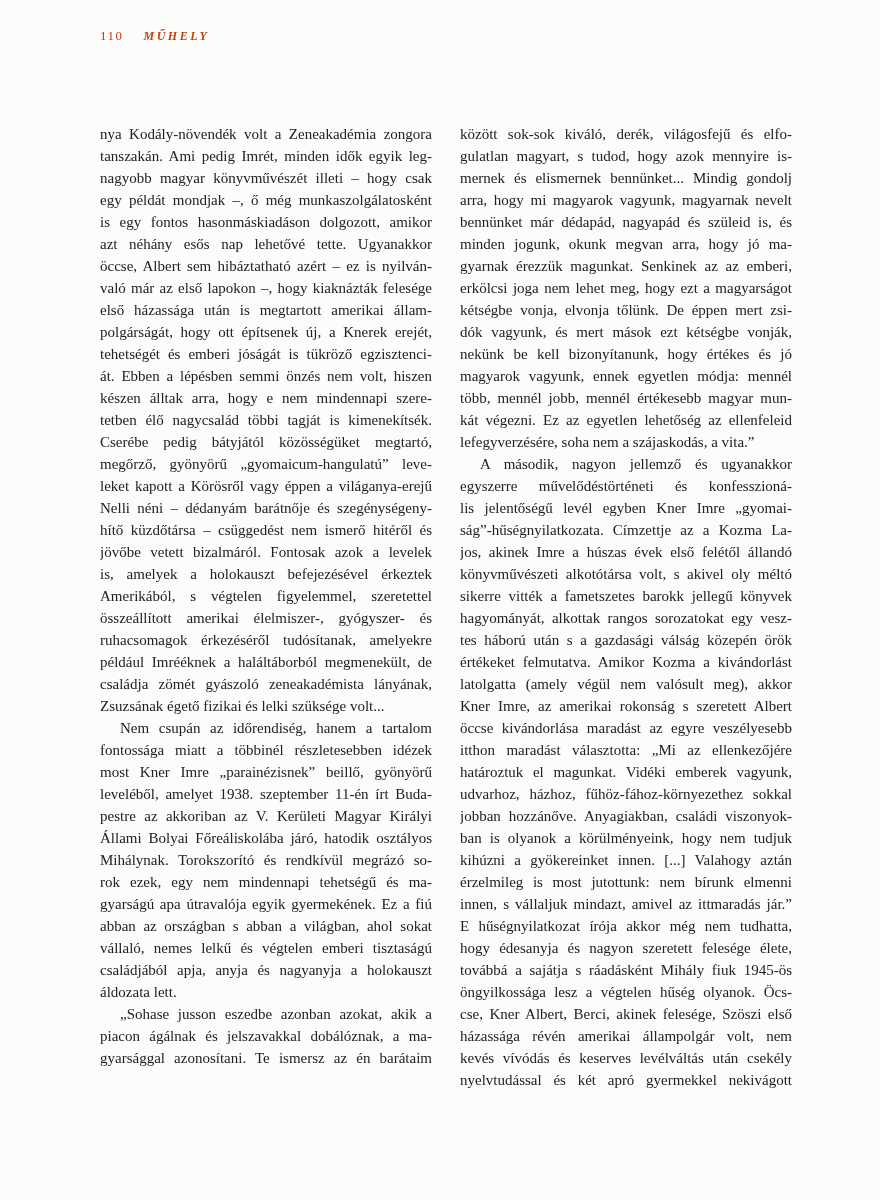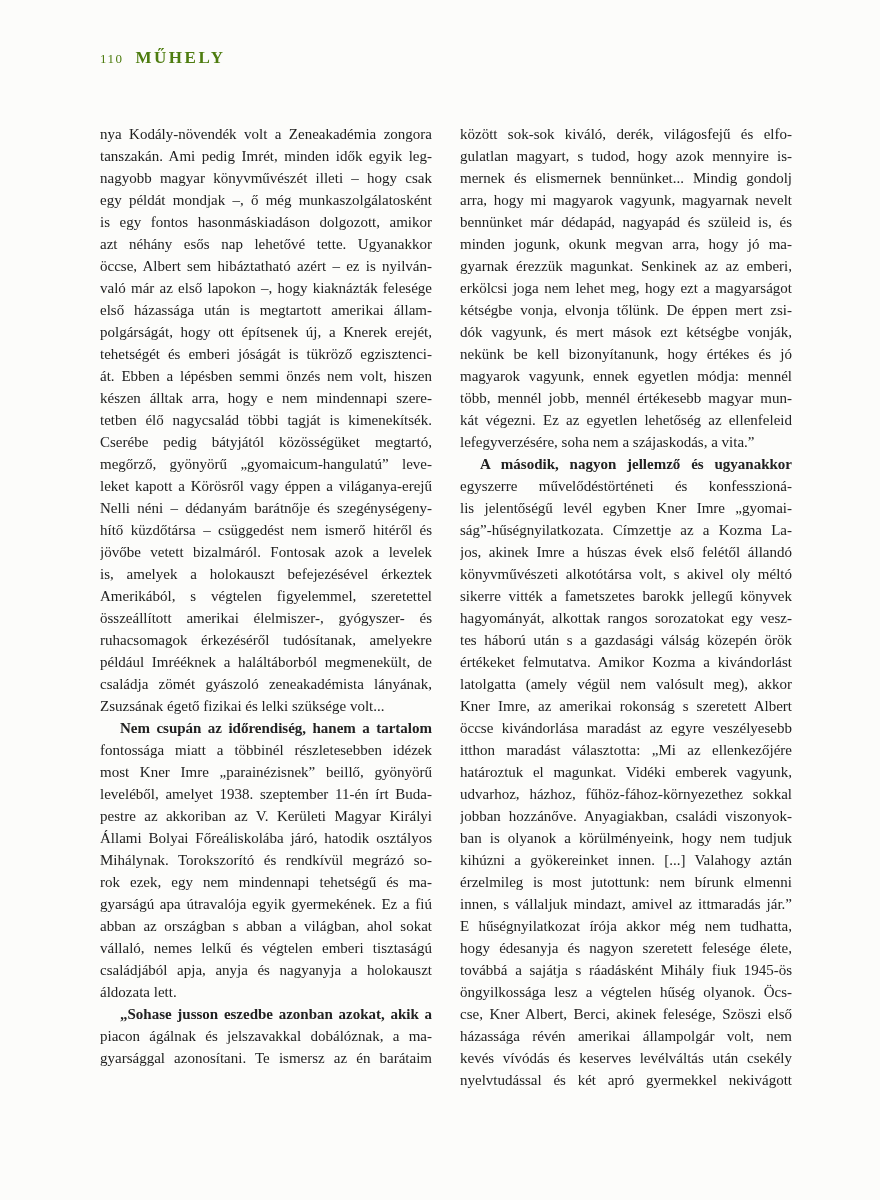"110" .runninghead { color: #4d7c0f -> #c2410c; top: 48px -> 28px }
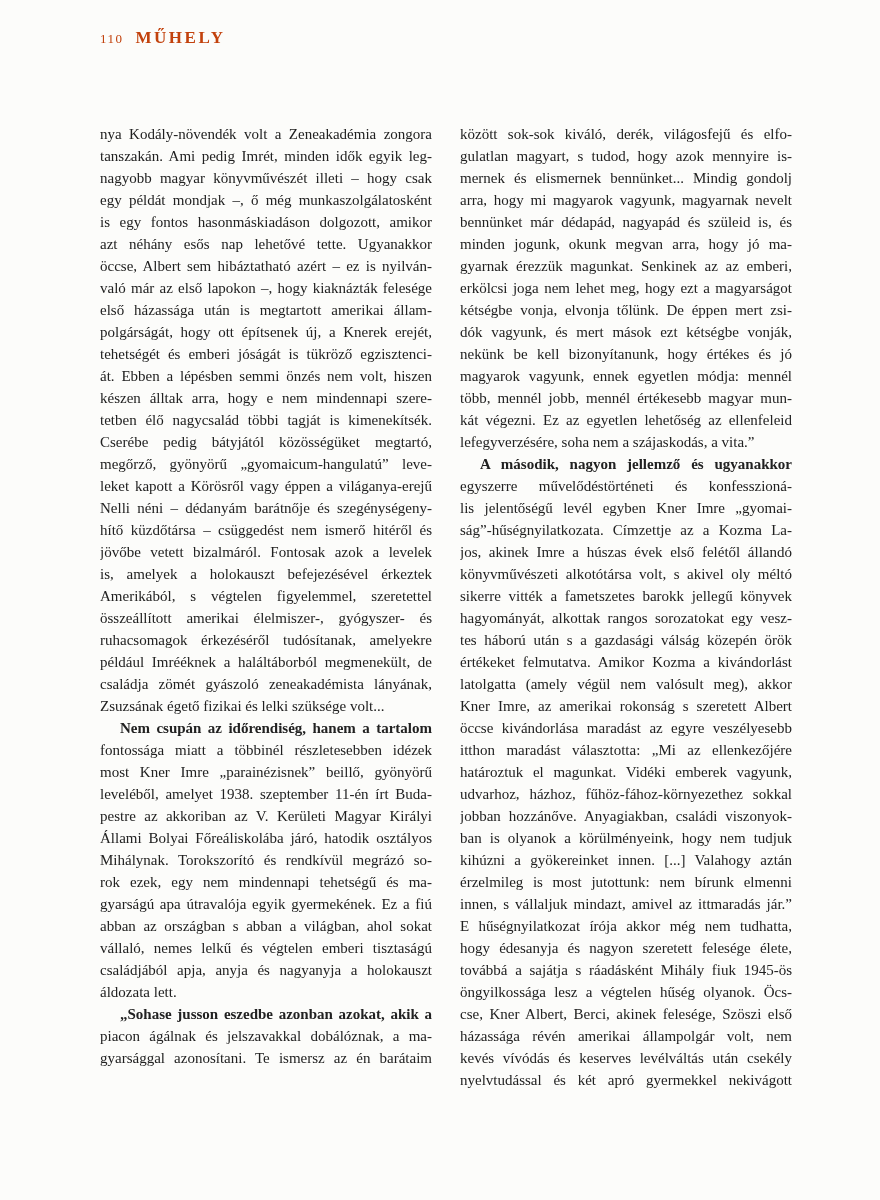"MŰHELY" .section { font-size: 17px -> 12px; font-style: none -> italic; margin-left: 12px -> 20px }
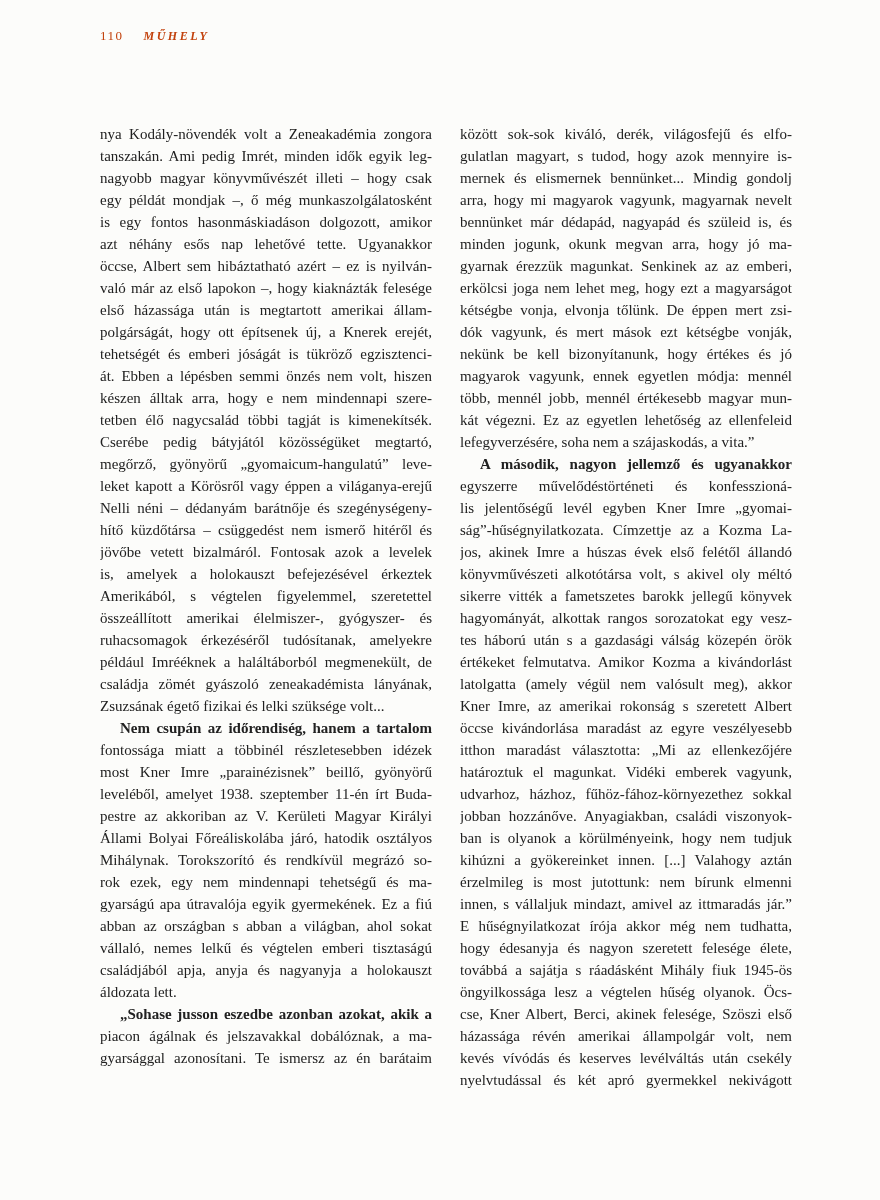"A második, nagyon jellemző és" .line.indent { font-weight: bold -> none }
